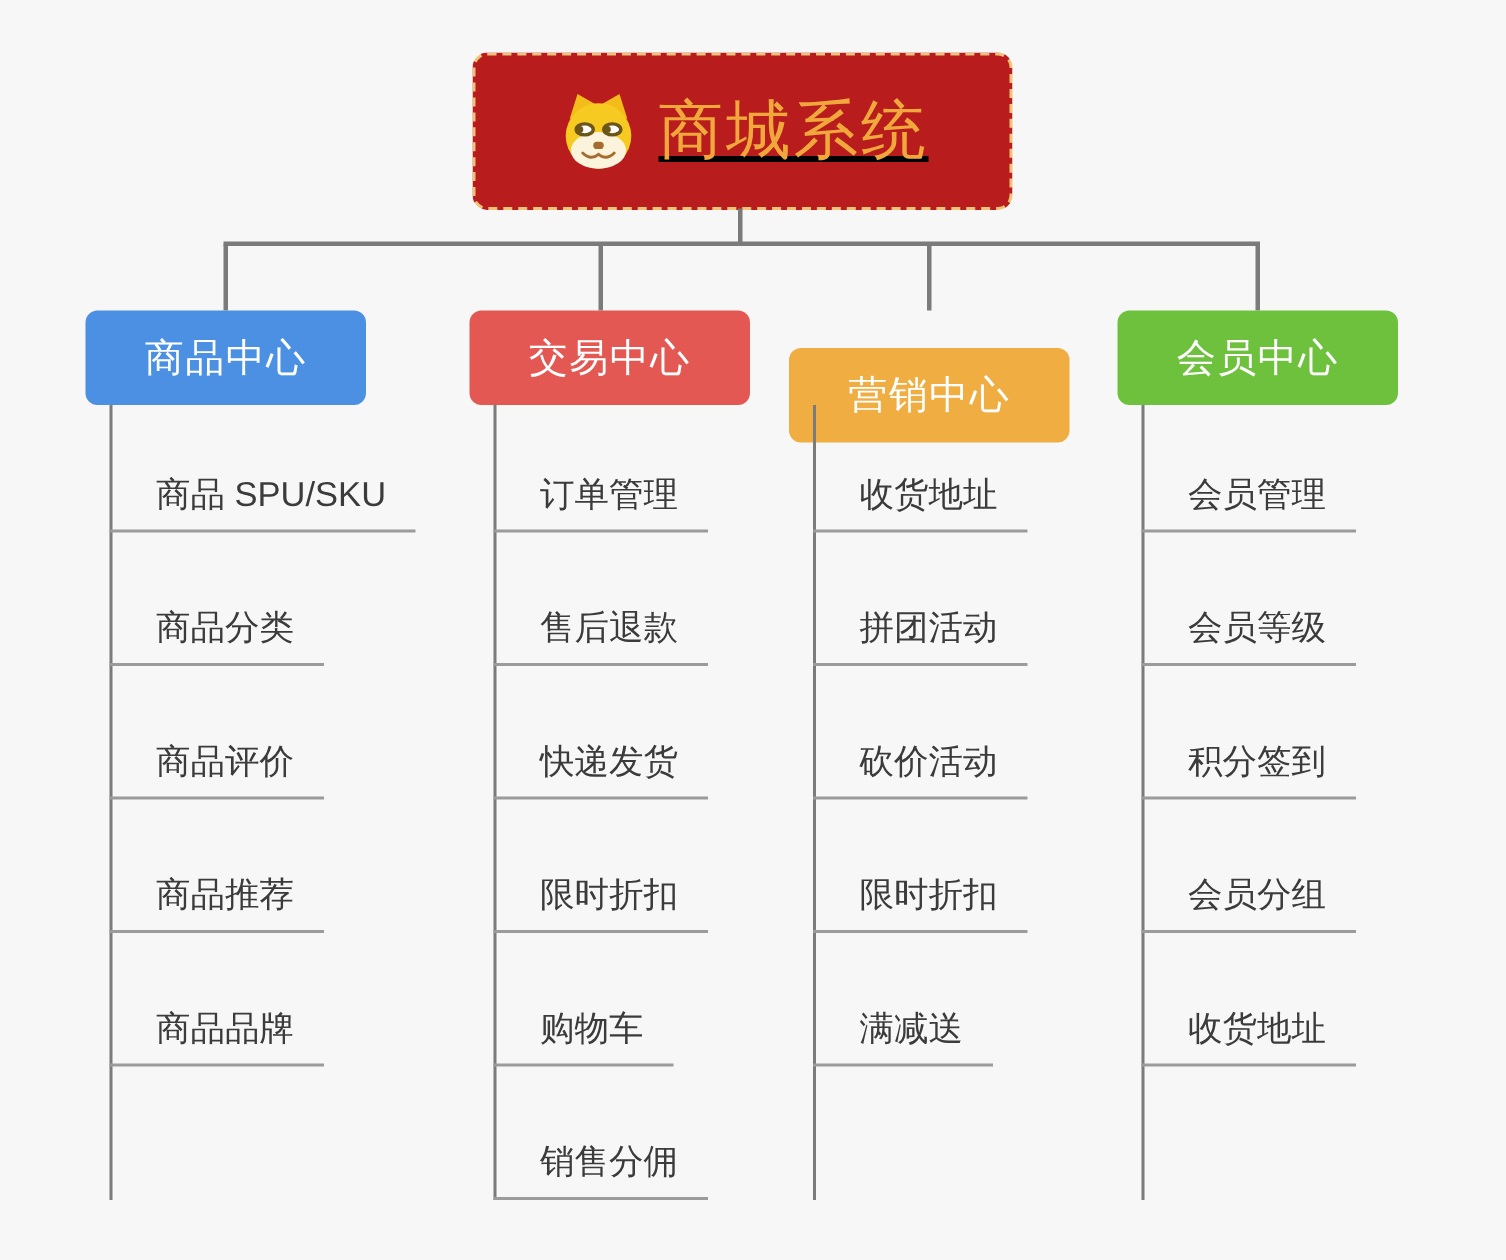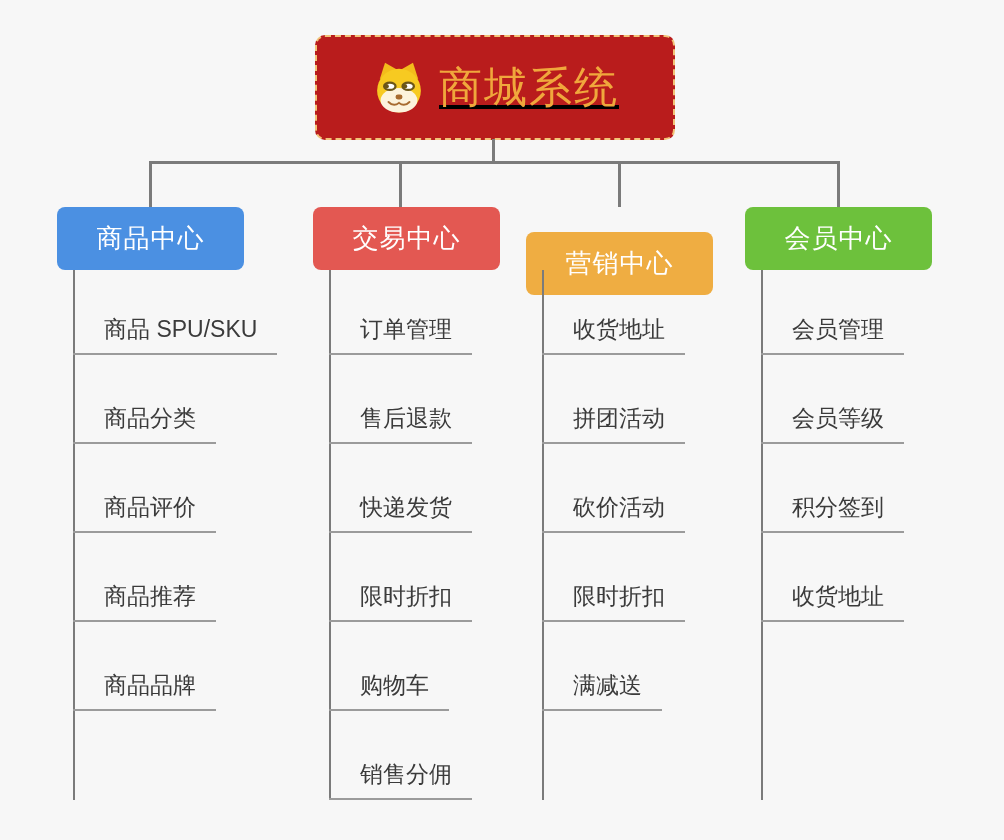"会员分组" div.row { html: none -> <div> <div>会员分组</div> </div> }
